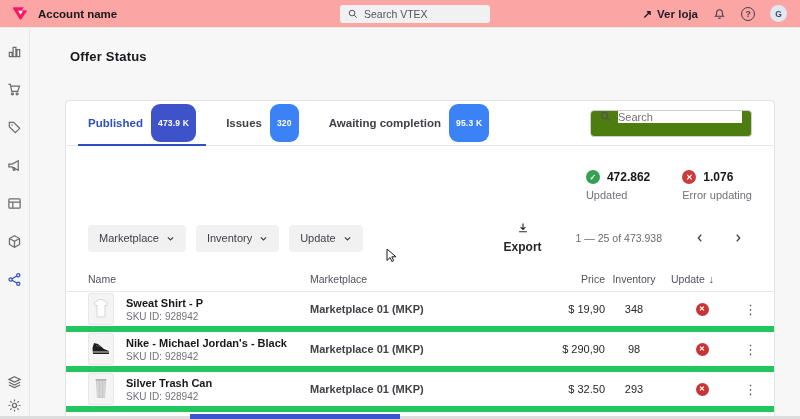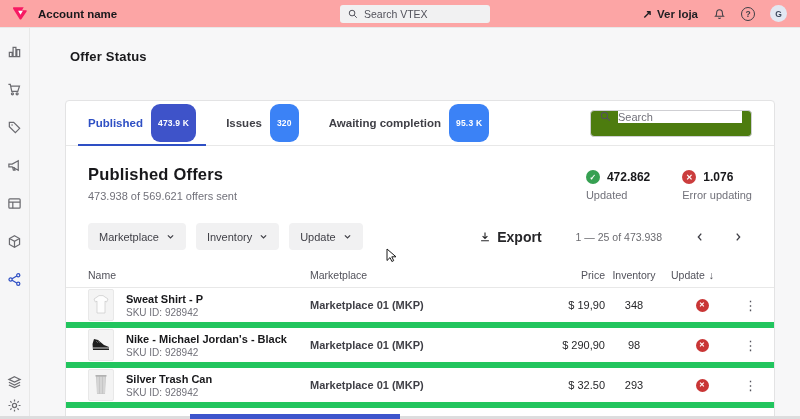"Published Offers" div { html: <div> <div>Published Offers</div> <div>473.938 of 569.621 offers sent</div> </div> -> none }
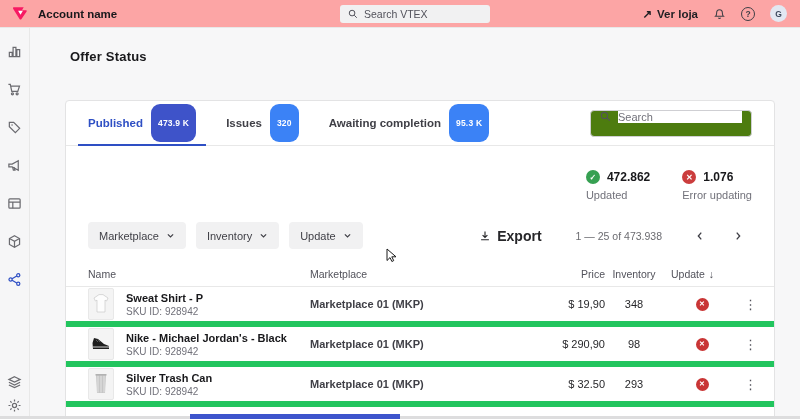"Export" .export-btn { flex-direction: none -> column; font-size: 14px -> 12px }
